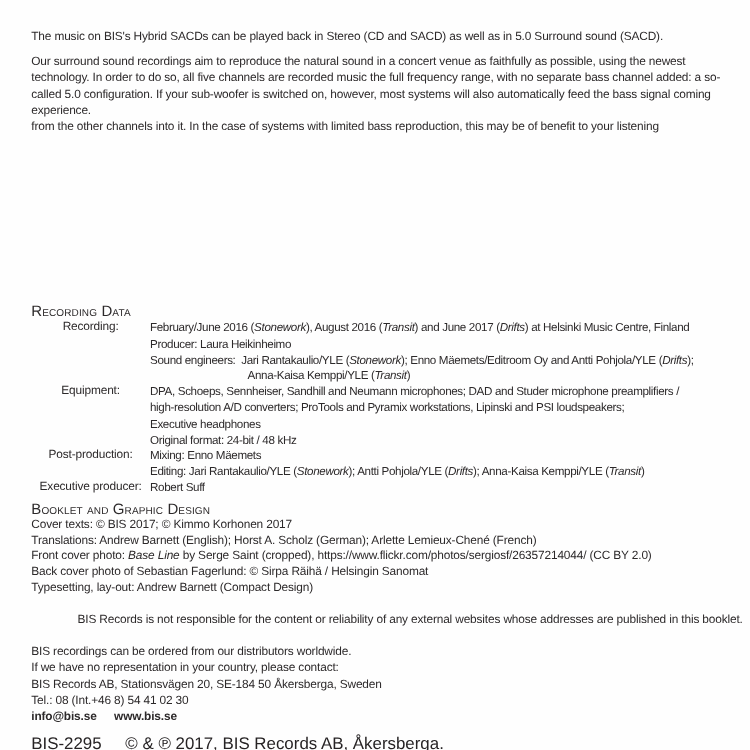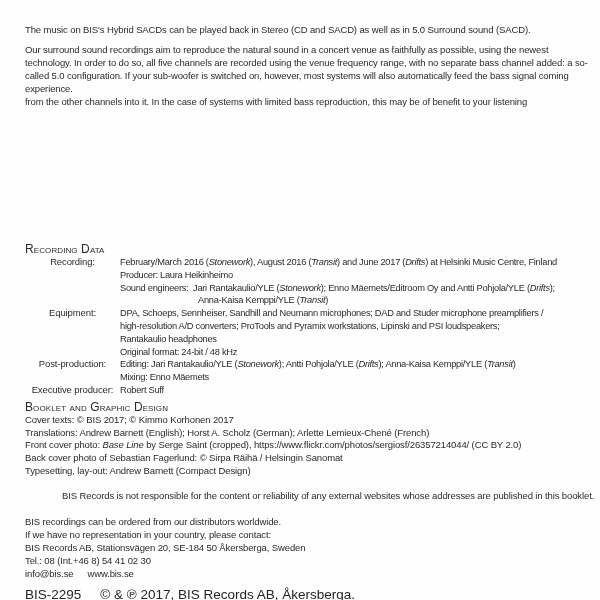"technology. In order to do" div.ln { text: using the venue -> music the full }
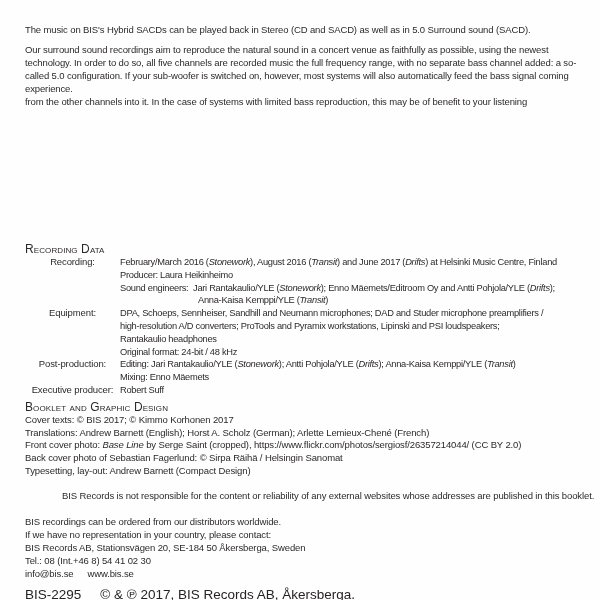"February/March 2016 (" span { text: February/March -> February/June }
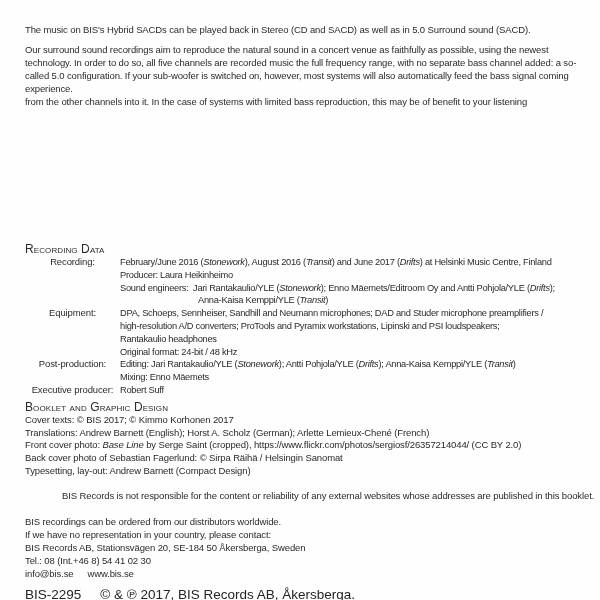"Rantakaulio headphones" span { text: Rantakaulio -> Executive }
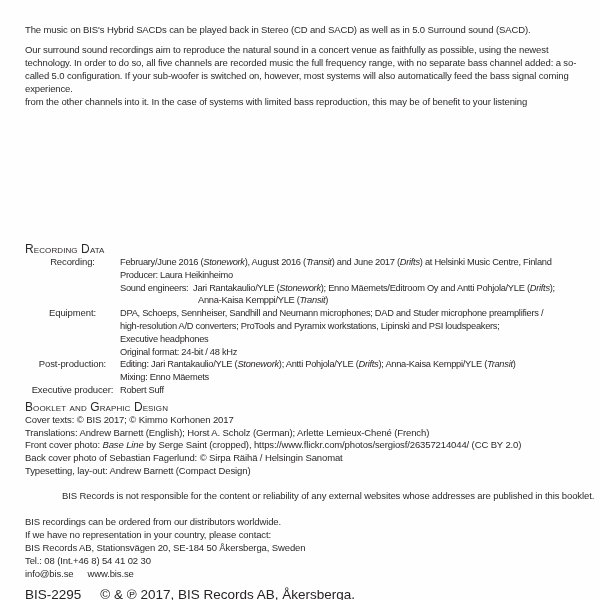"Editing: Jari Rantakaulio/YLE" div.ln { order: before "Mixing: Enno Mäemets" -> after "Mixing: Enno Mäemets" }
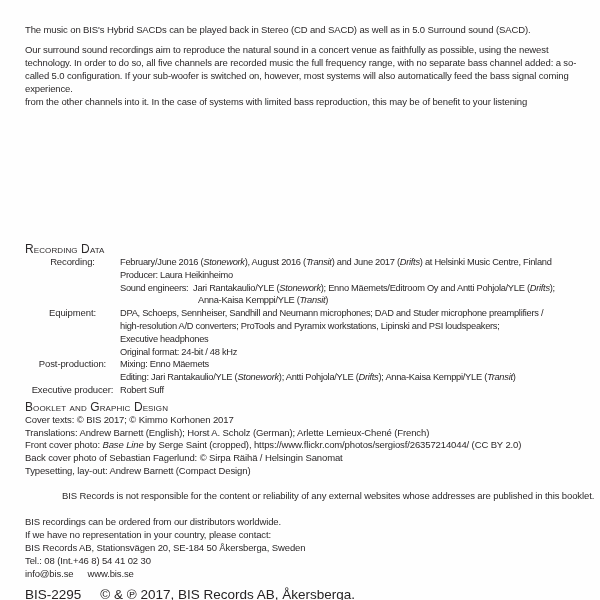"info@bis.se www.bis.se" .contact-bold { font-weight: normal -> bold }
